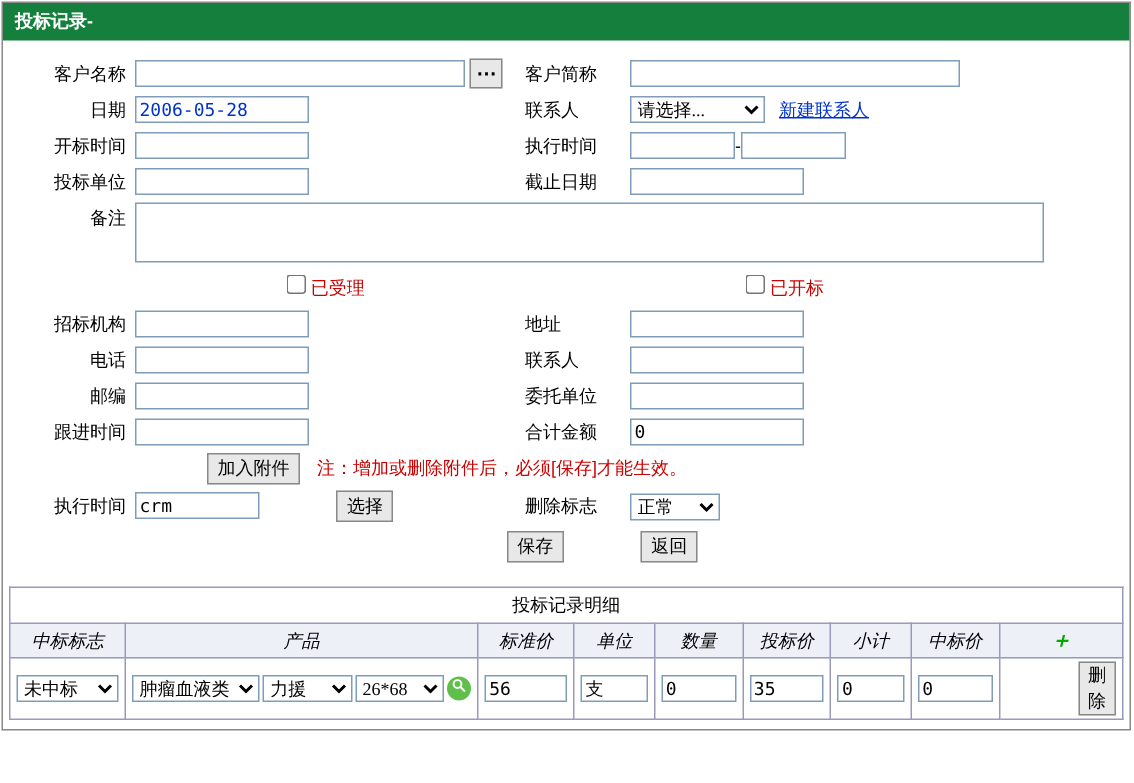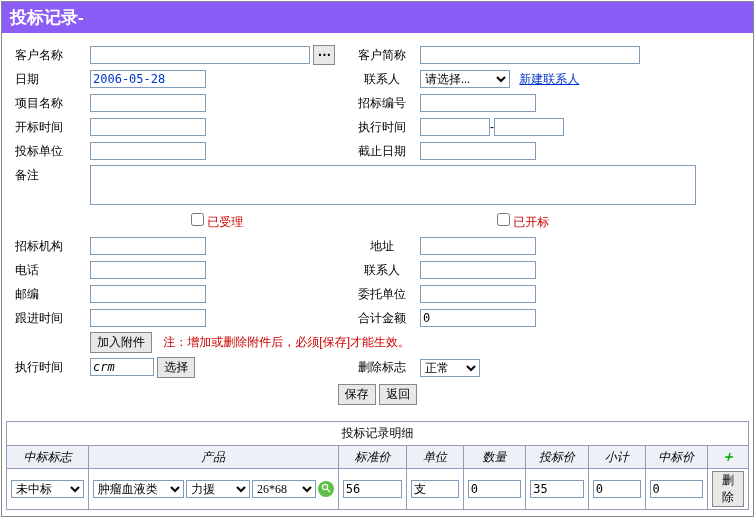"投标记录-" .titlebar { background: #8b5cf6 -> #15803d; font-size: 17px -> 12px }
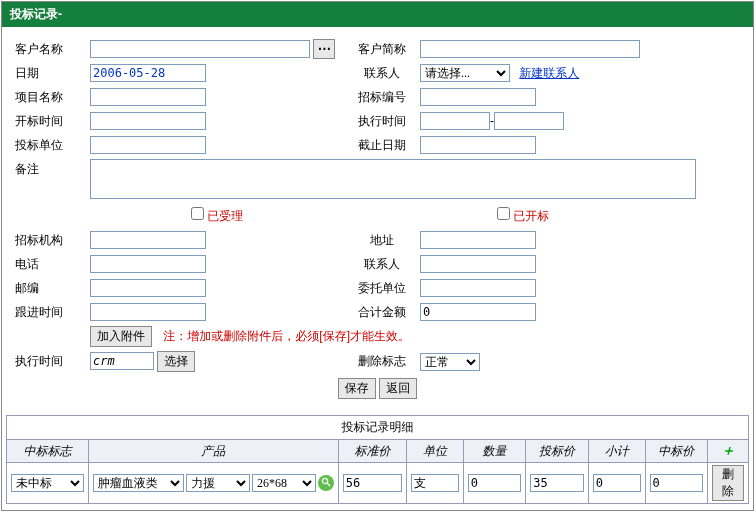"客户名称" .lbl { text-align: left -> right }
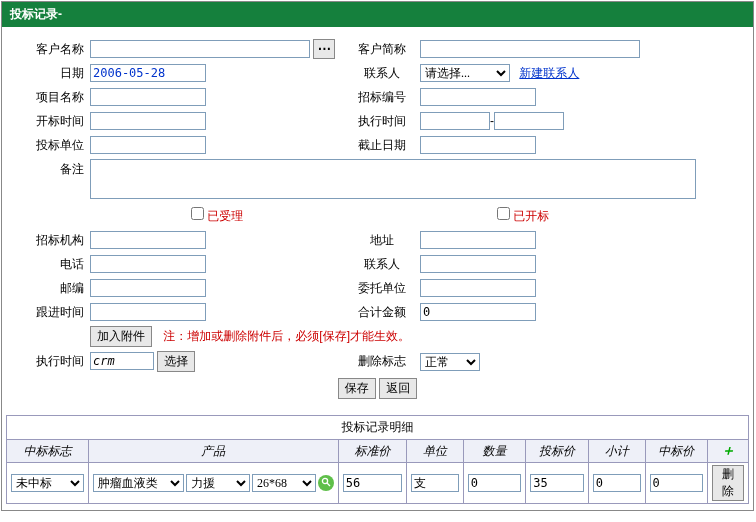"客户简称" .lbl-r { text-align: center -> left }
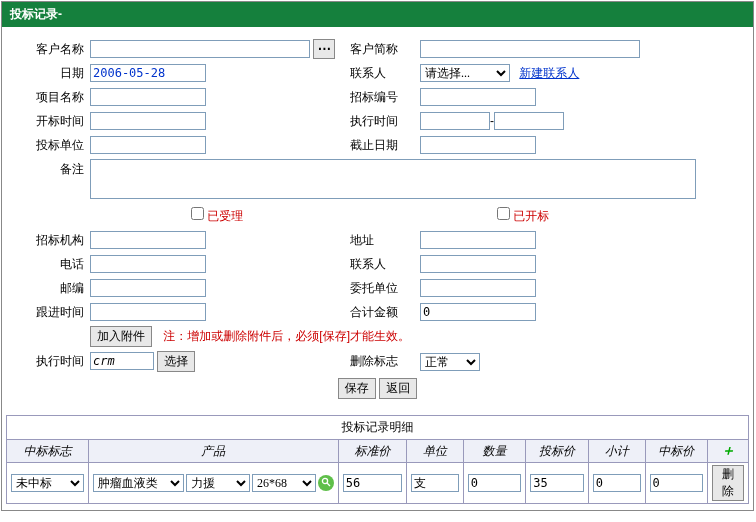"项目名称" tr { html: <tr> <td>项目名称</td> <td><input></td> <td>招标编号</td> <td><input></td> </tr> -> none }
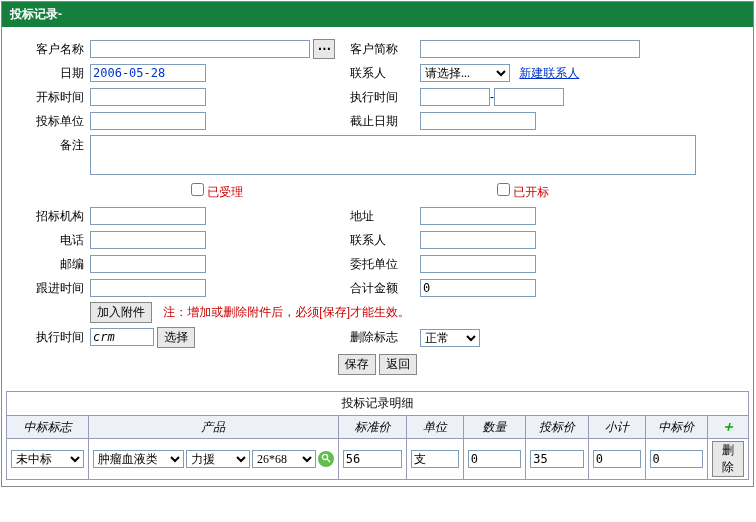"加入附件" .btn { margin-left: none -> 48px }
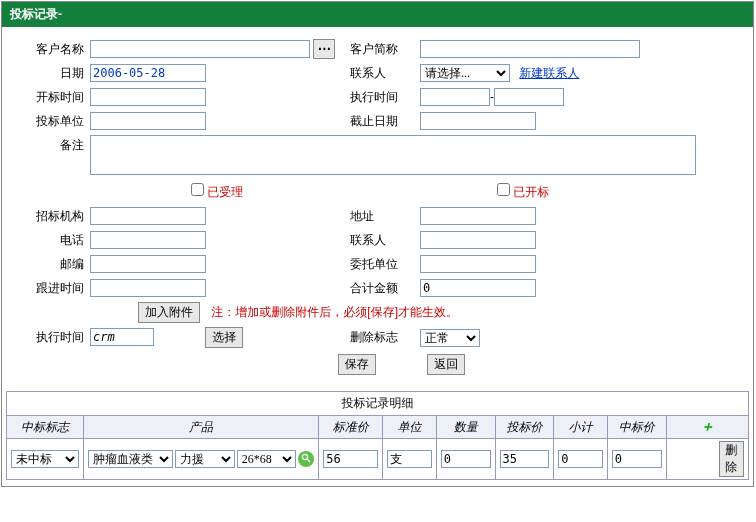"crm" input { font-style: italic -> none; width: 64px -> 83px }
